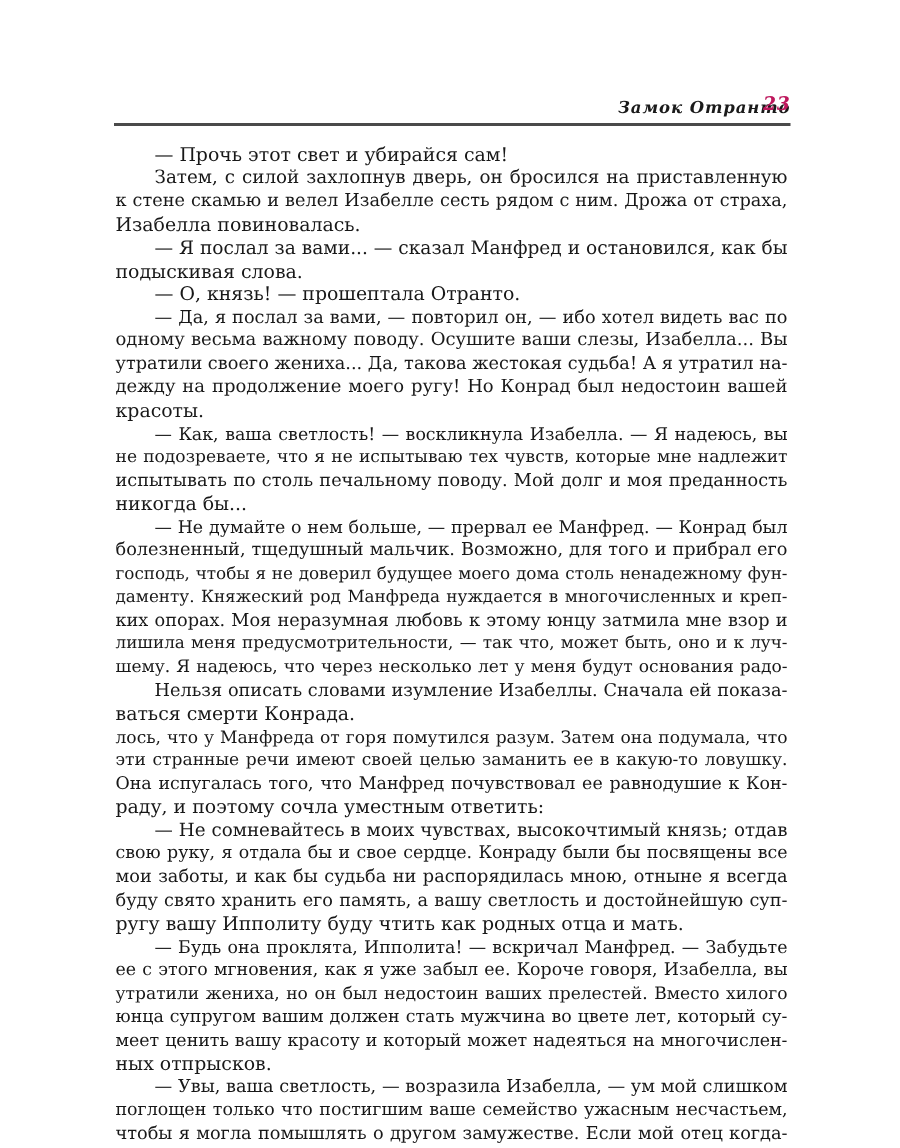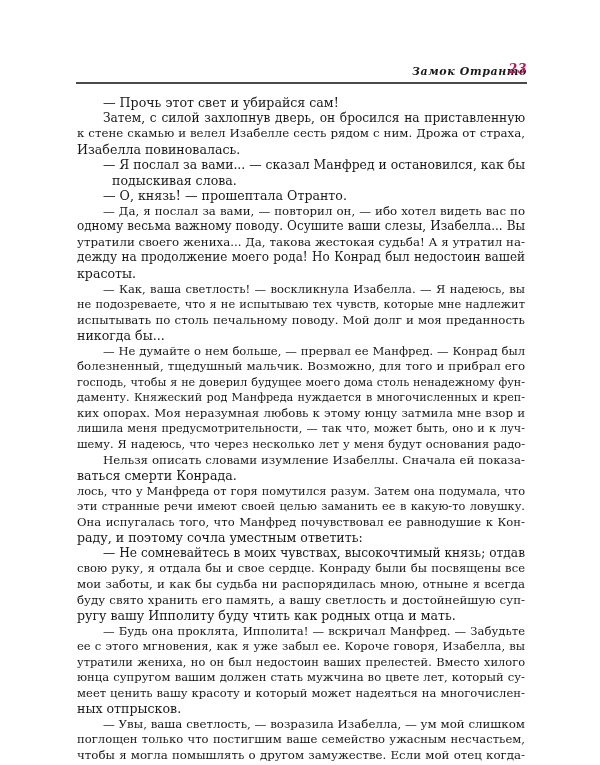"подыскивая слова." span.line { margin-left: 35px -> none }
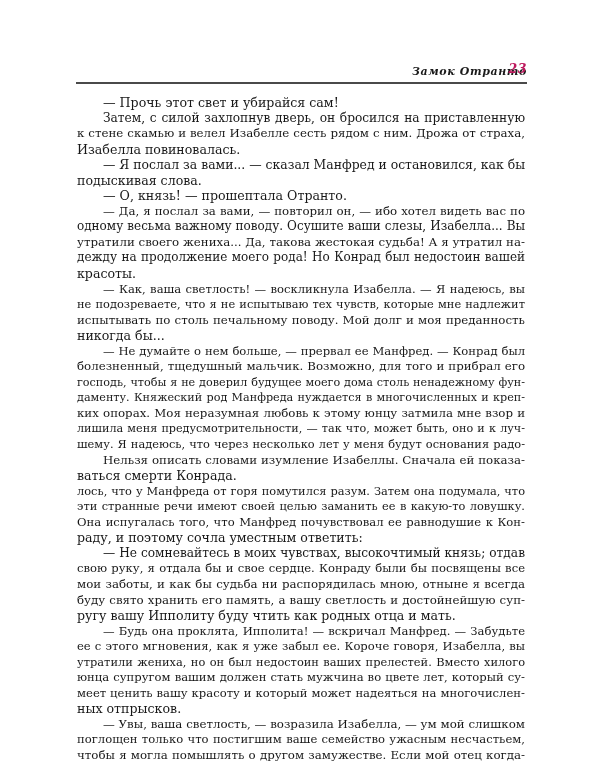"дежду на продолжение моего рода!" span.line { text: рода -> ругу }
